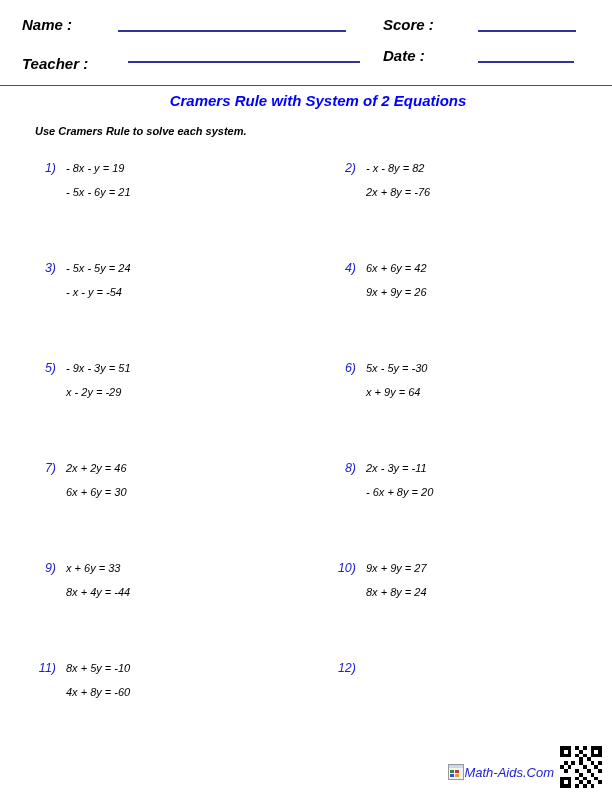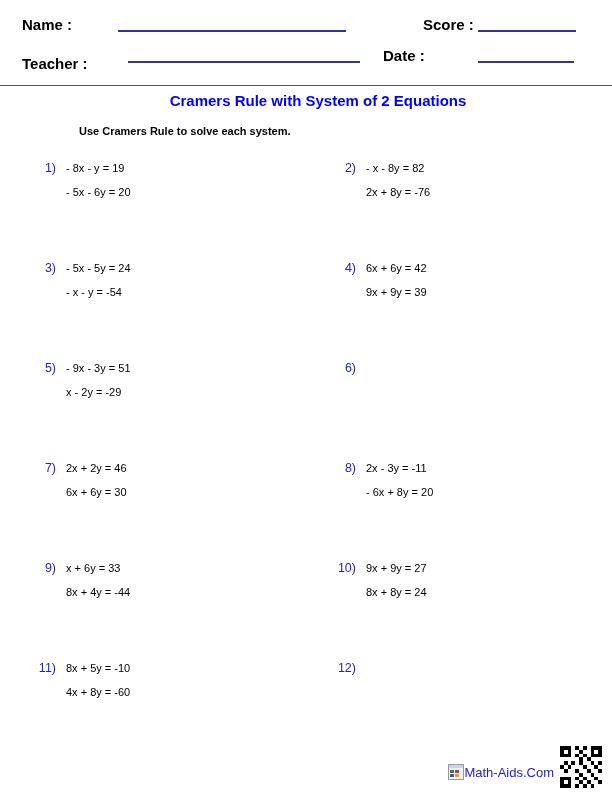"Name :" .page { font-style: none -> italic }
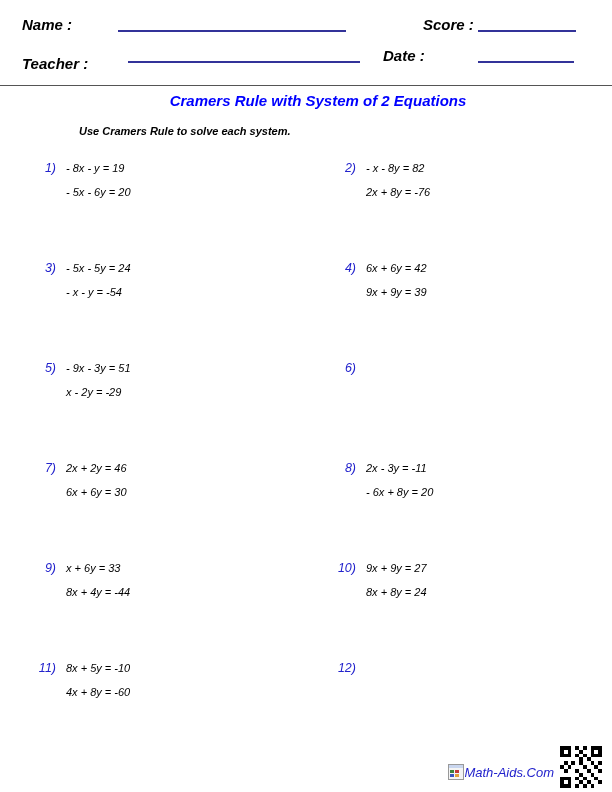"Score :" span.abs { margin-left: 40px -> none }
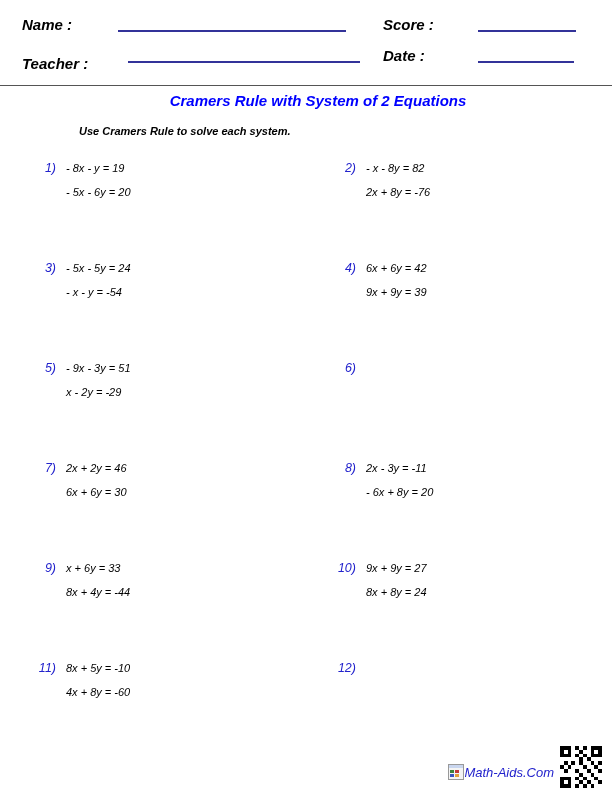"Use Cramers Rule to solve" .instruction { margin-left: 44px -> none }
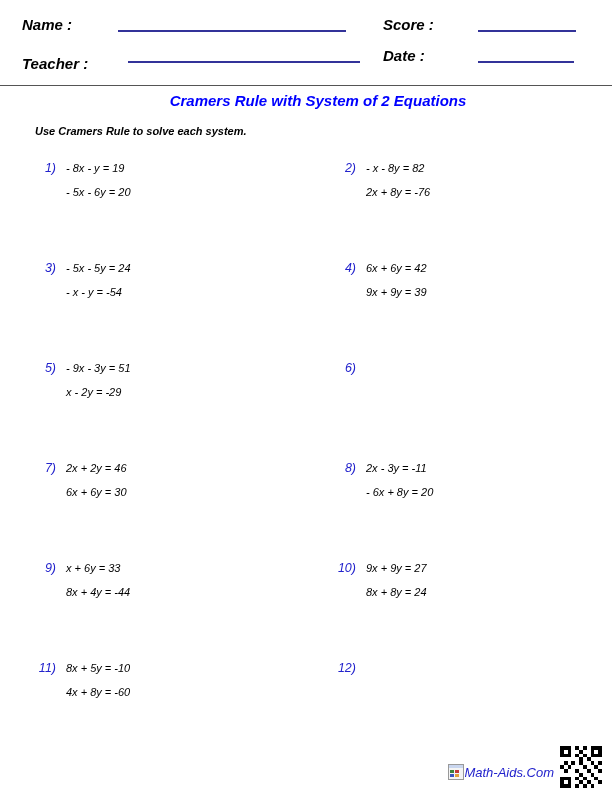"- 5x - 6y =" div.eq { text: 20 -> 21 }
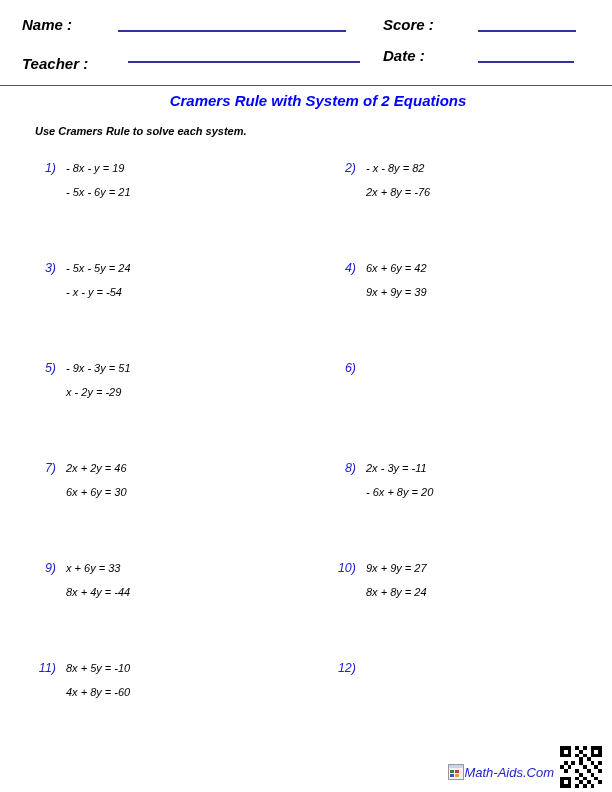"9x + 9y = 39" div.eq { text: 39 -> 26 }
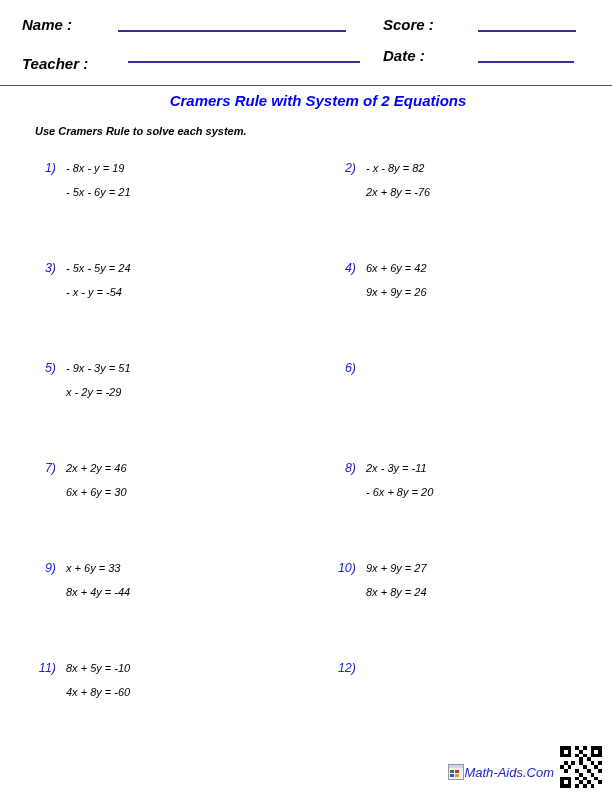"5x - 5y = -30" div.eqs { html: none -> <div> <div>5x - 5y = -30</div> <div>x + 9y = 64</div> </div> }
